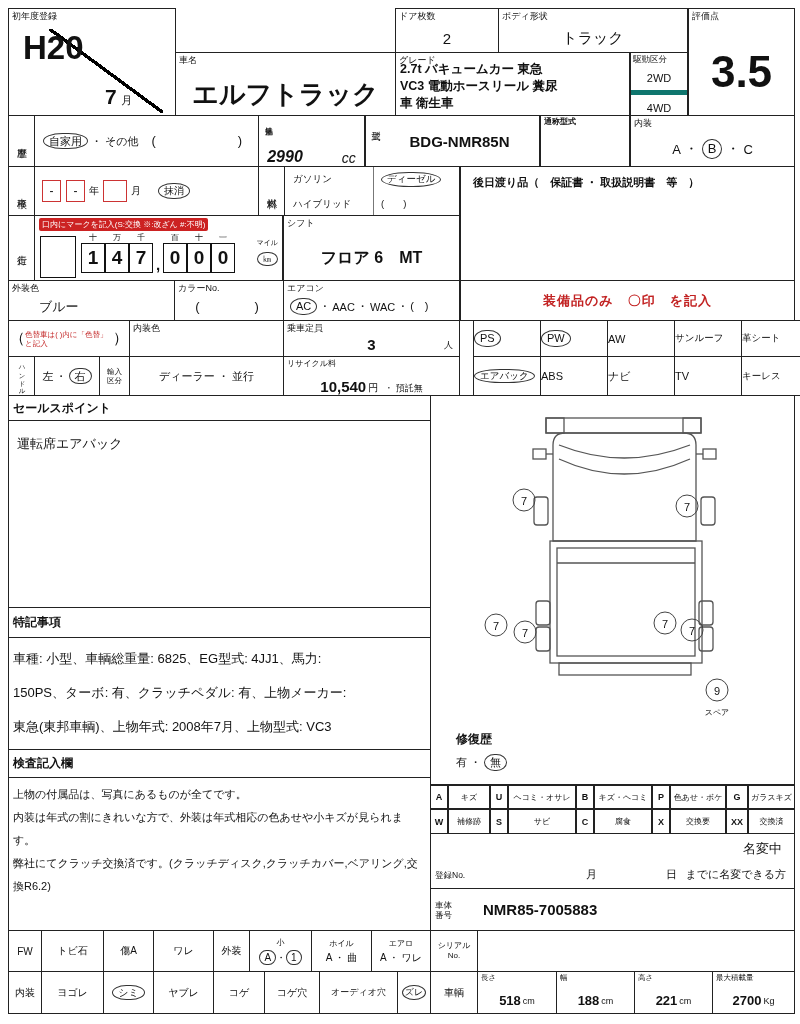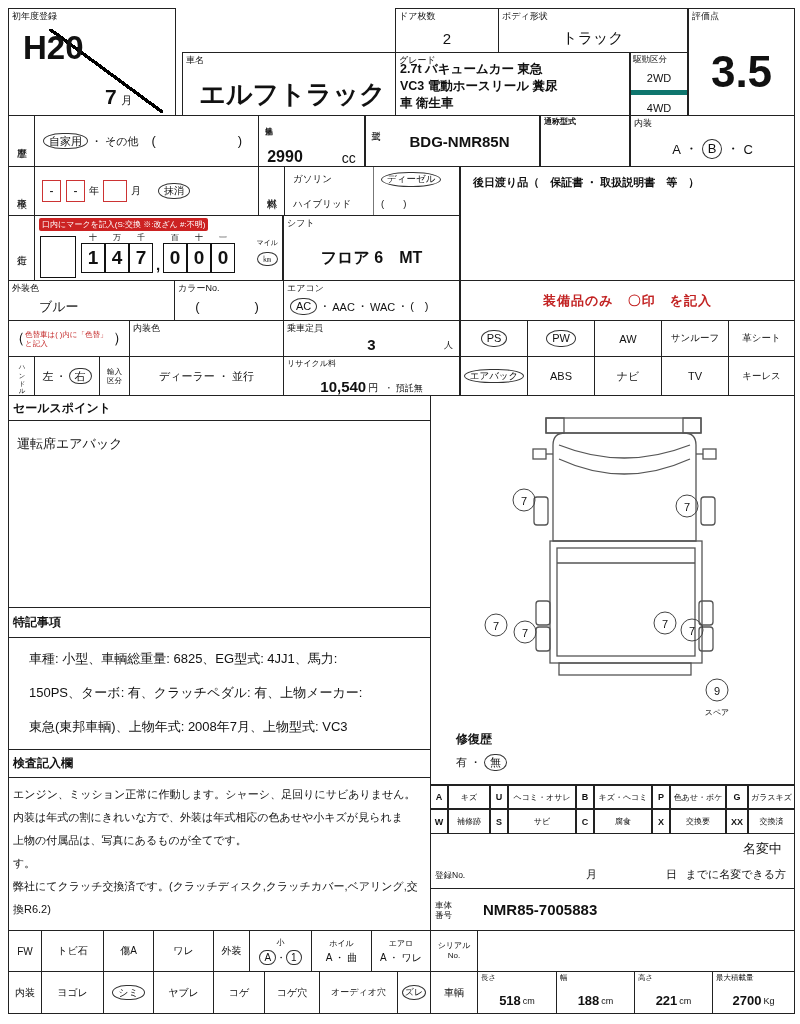"車名" div.cell { margin-left: 7px -> none }
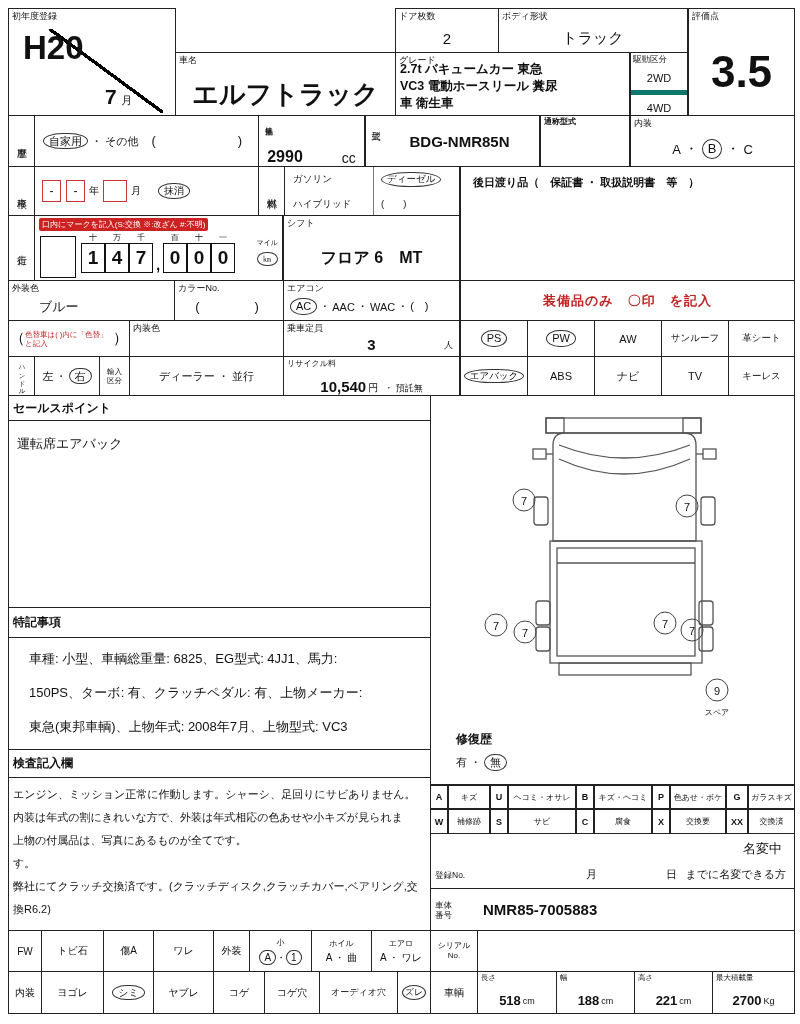"2990" div { font-style: none -> italic }
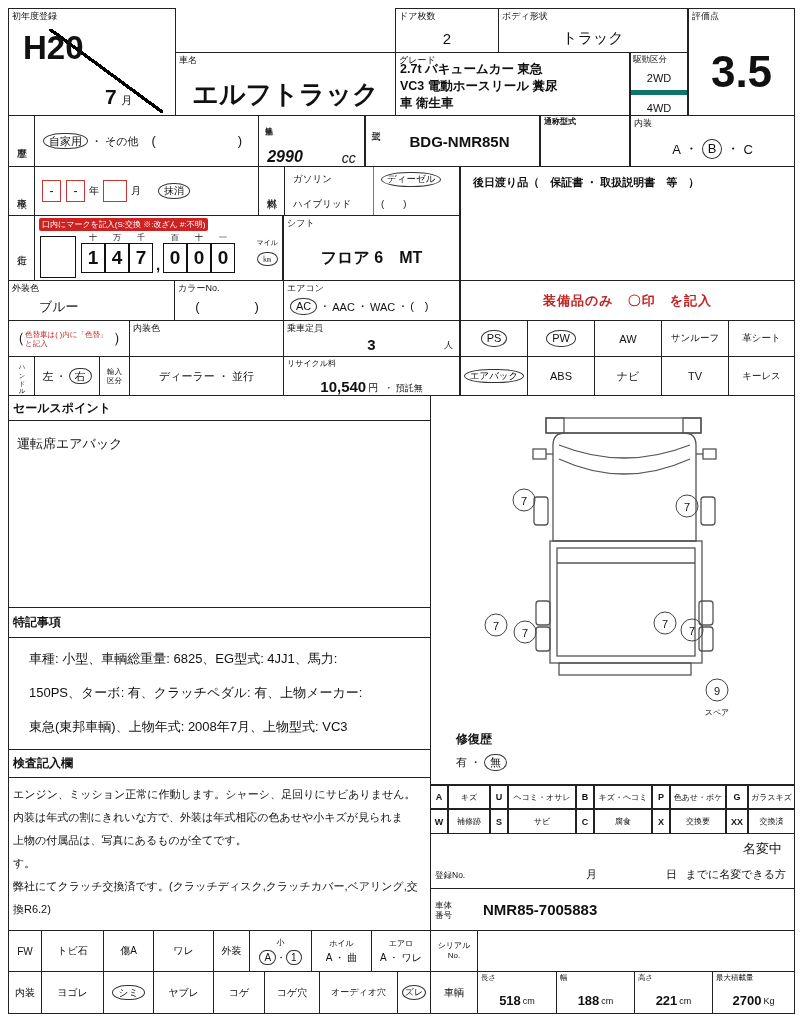"PS" .eqcell { justify-content: center -> flex-start; margin-left: none -> 13px }
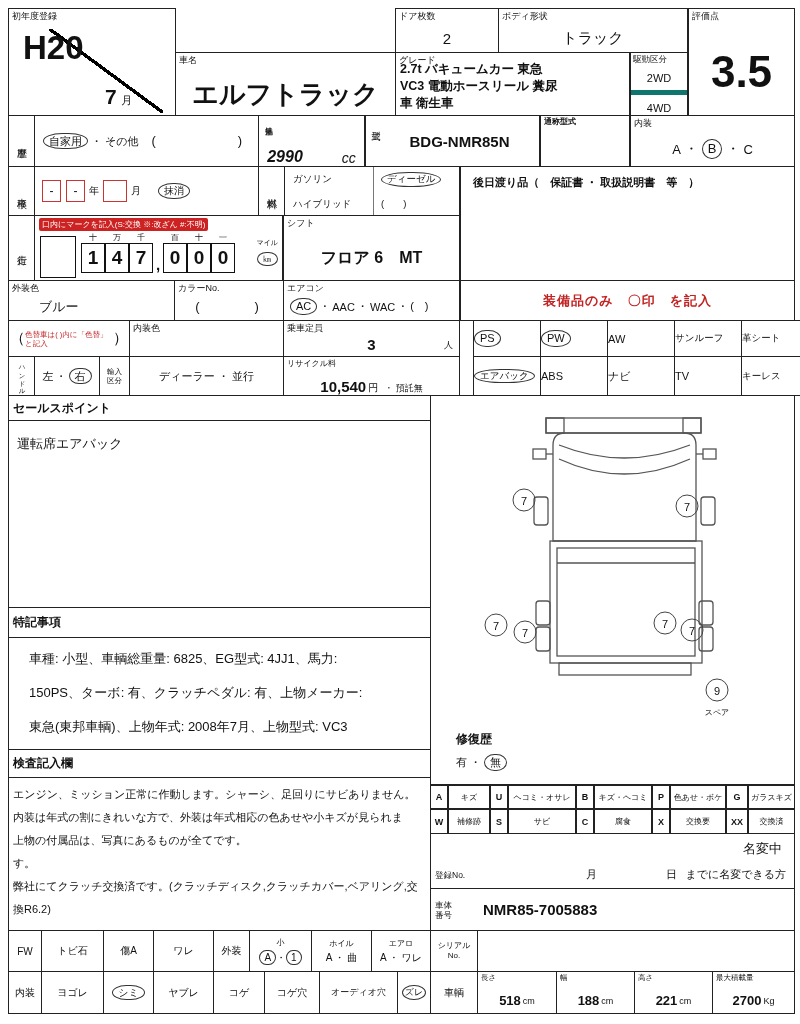"車種: 小型、車輌総重量: 6825、EG型式: 4JJ1、馬力:" div.cell { padding-left: 16px -> none }
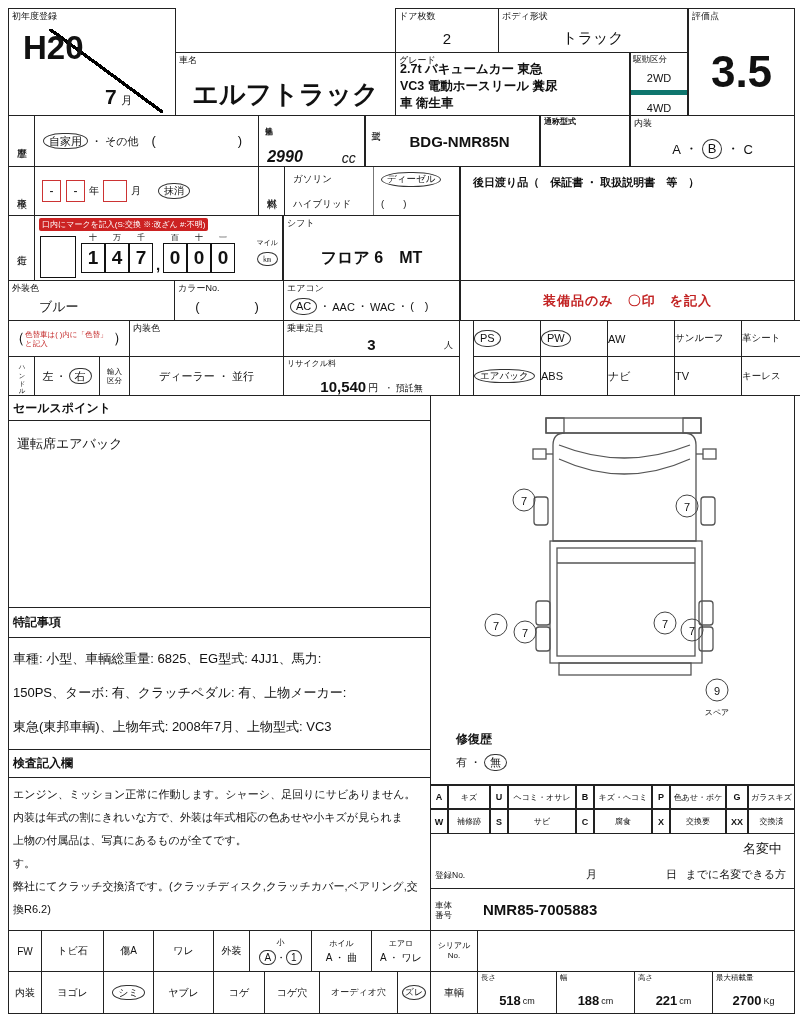"エンジン、ミッション正常に作動します。シャーシ、足回りにサビありません。" div { html: <div>エンジン、ミッション正常に作動します。シャーシ、足回りにサビありません。</div> -> none }
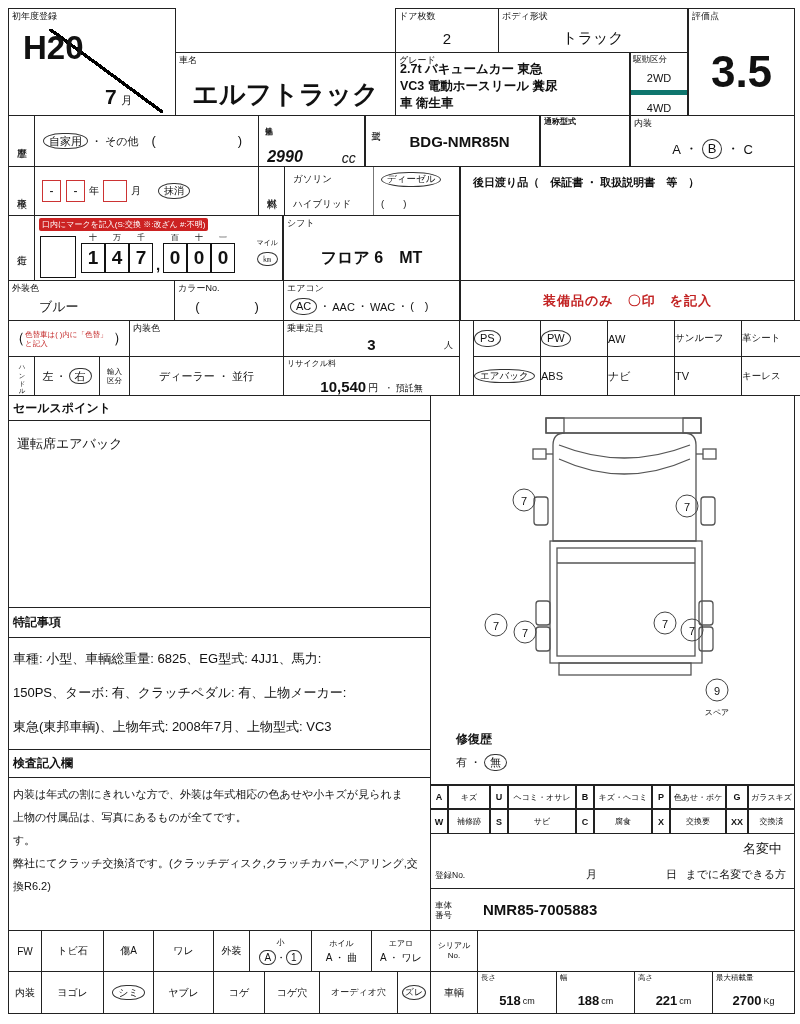"内装は年式の割にきれいな方で、外装は年式相応の色あせや小キズが見られま" div { order: before "上物の付属品は、写真にあるものが全てです。" -> after "上物の付属品は、写真にあるものが全てです。" }
